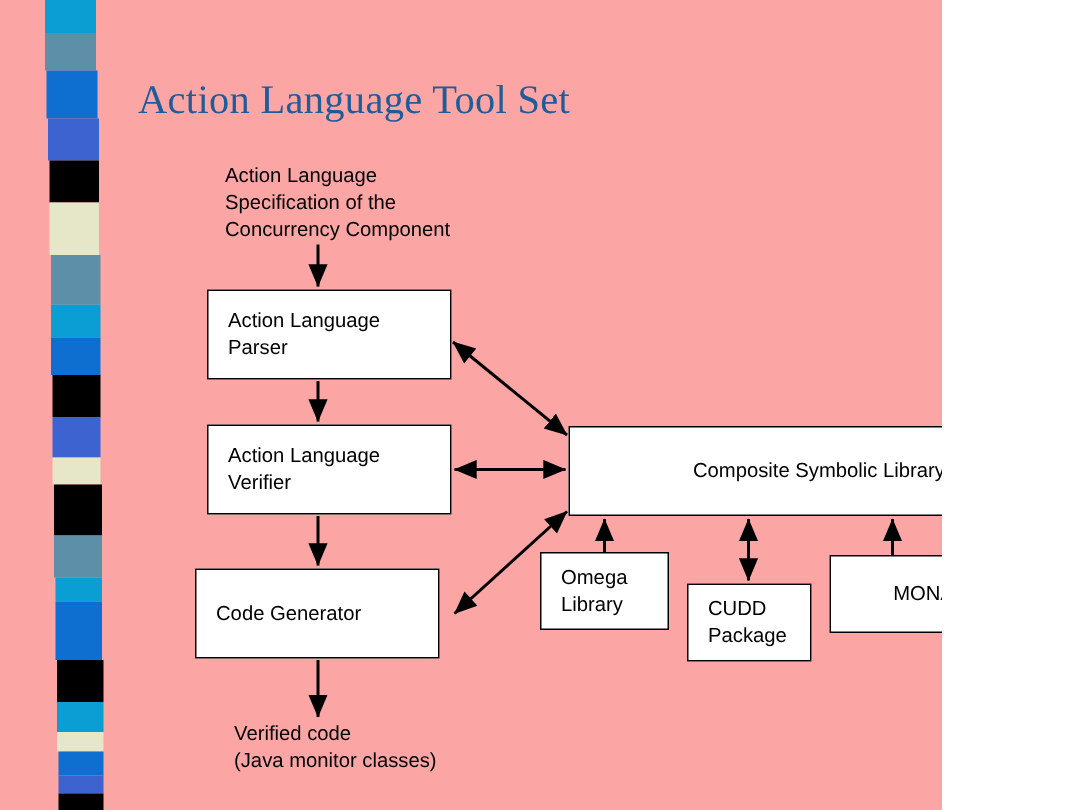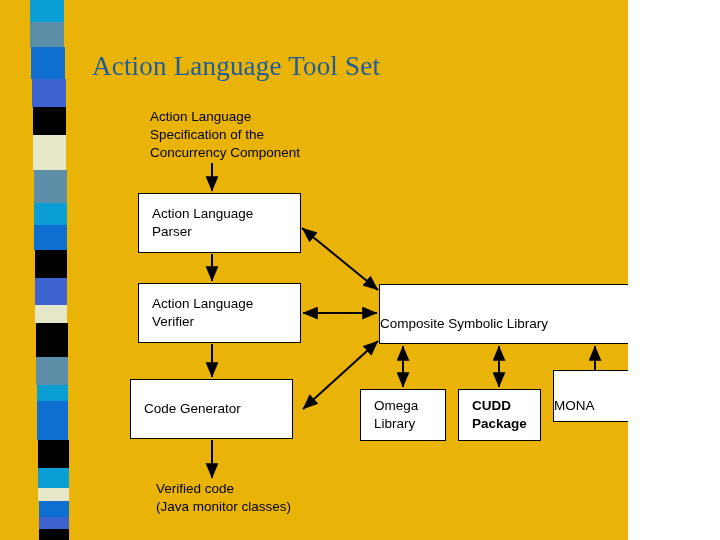"Action Language Tool Set" #slide { background: #eab308 -> #fca5a5 }
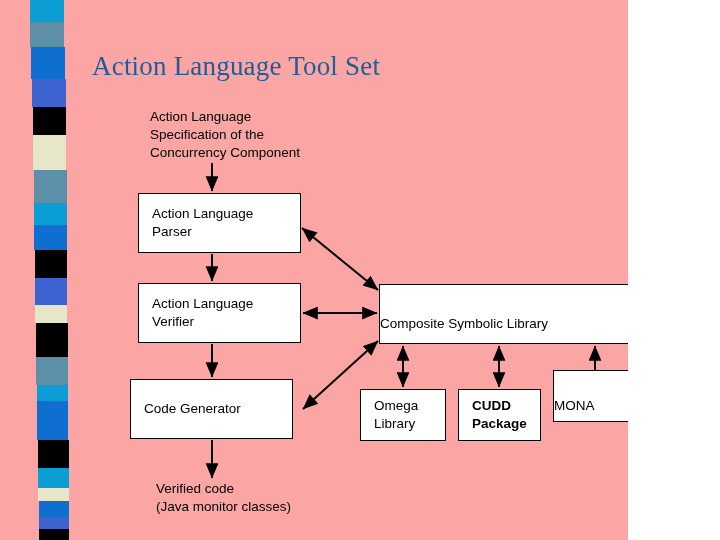"Composite Symbolic Library" .box.center-label .boxlabel { margin-top: 10px -> none; text-align: left -> right }
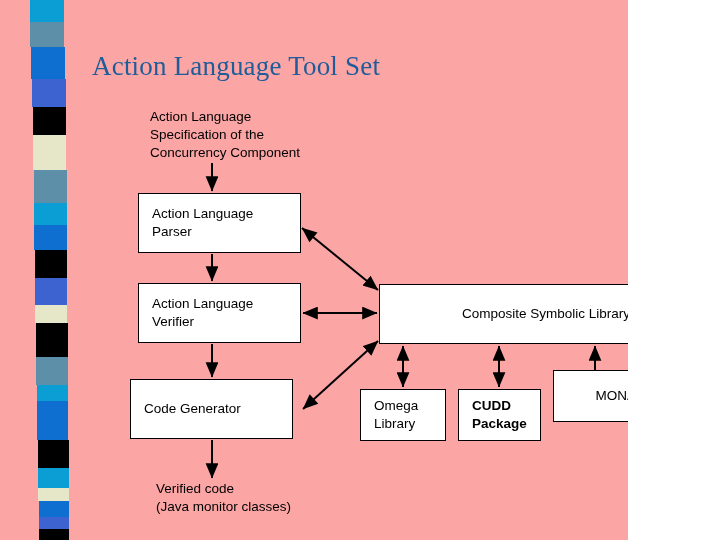"Omega" div.box { top: 389px -> 368px }
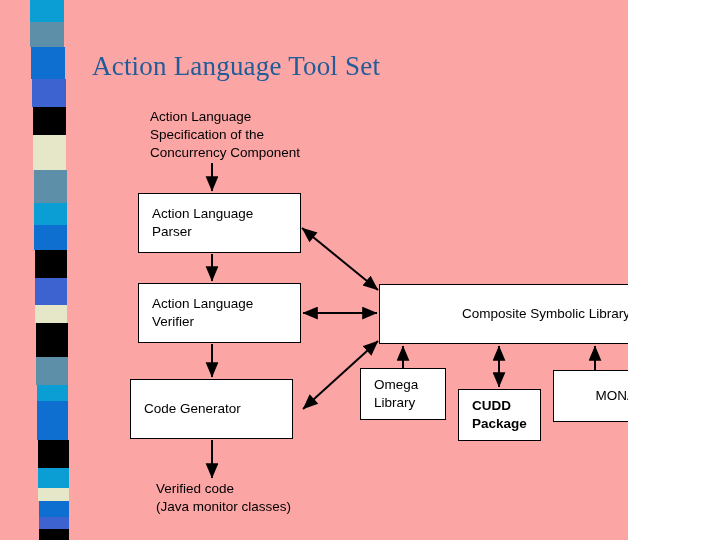"CUDD" div.box { font-weight: bold -> none }
